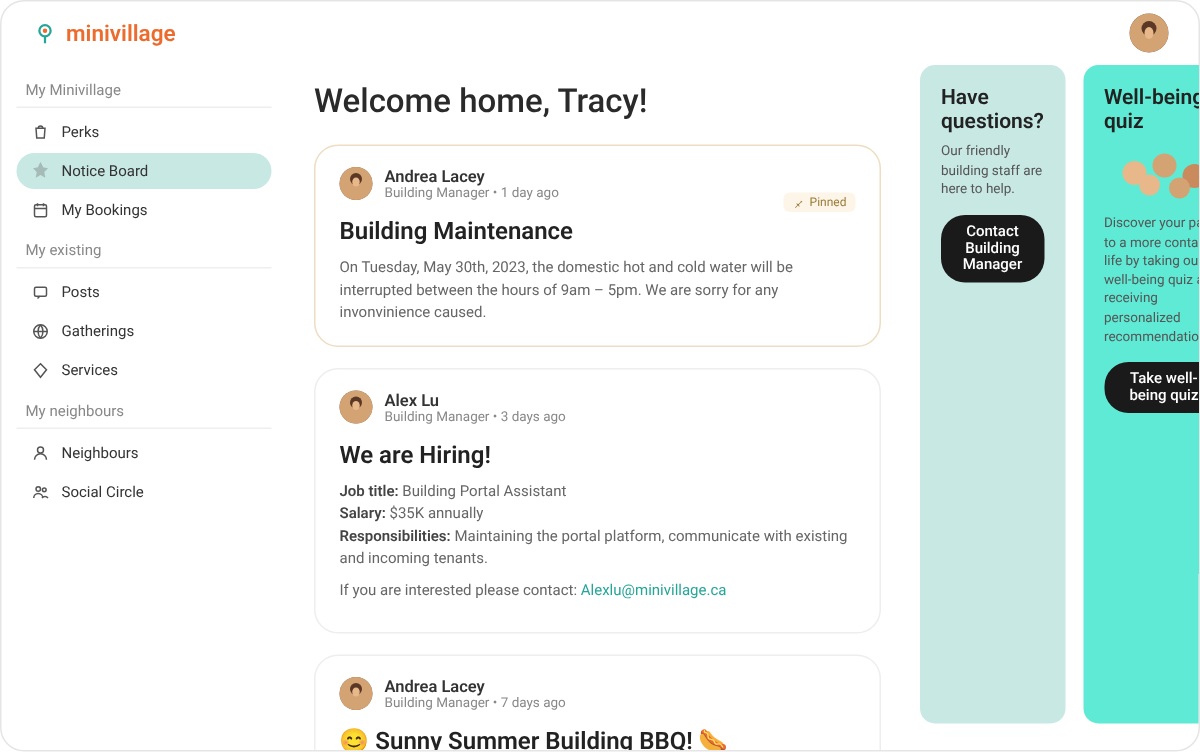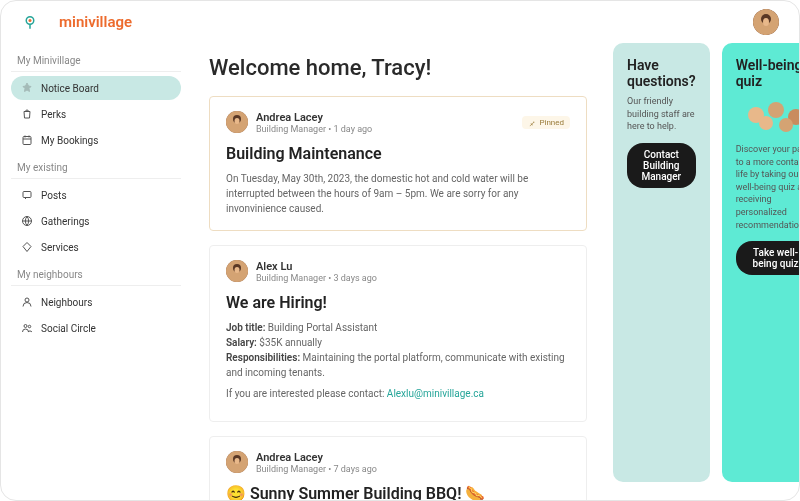"minivillage" .logo { gap: 20px -> 5px }
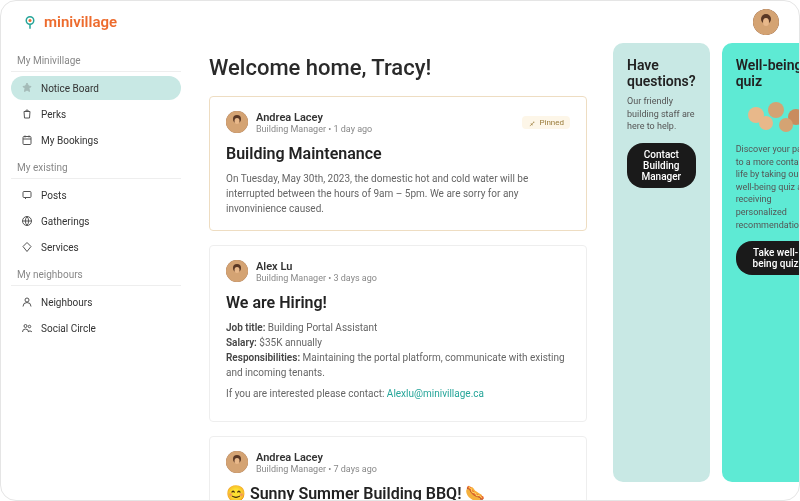"Notice Board" div.nav-item { order: before "Perks" -> after "Perks" }
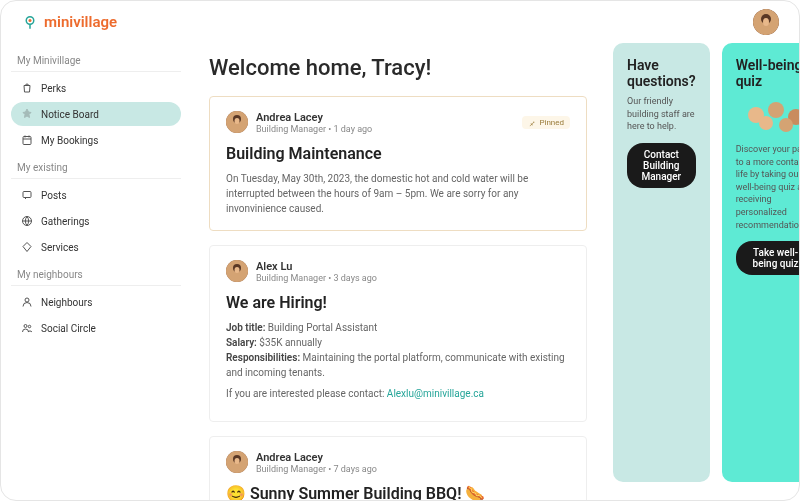"Andrea Lacey" .card { border-radius: 4px -> 16px }
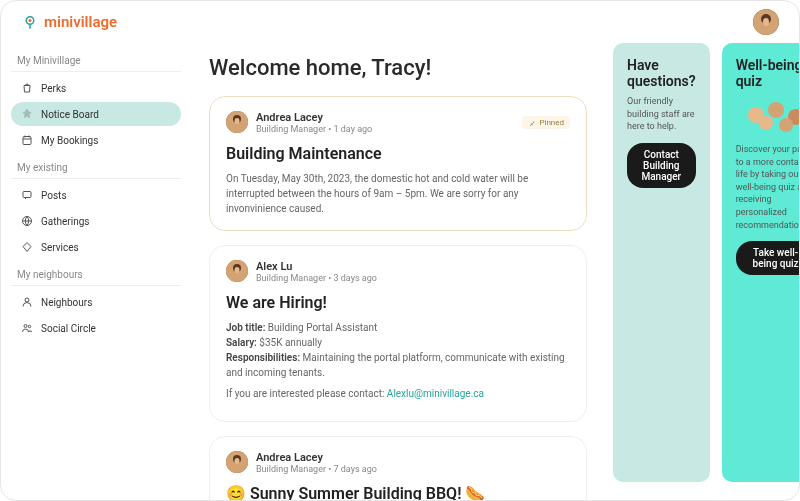"Pinned" .pinned-badge { top: 5px -> 17px }
